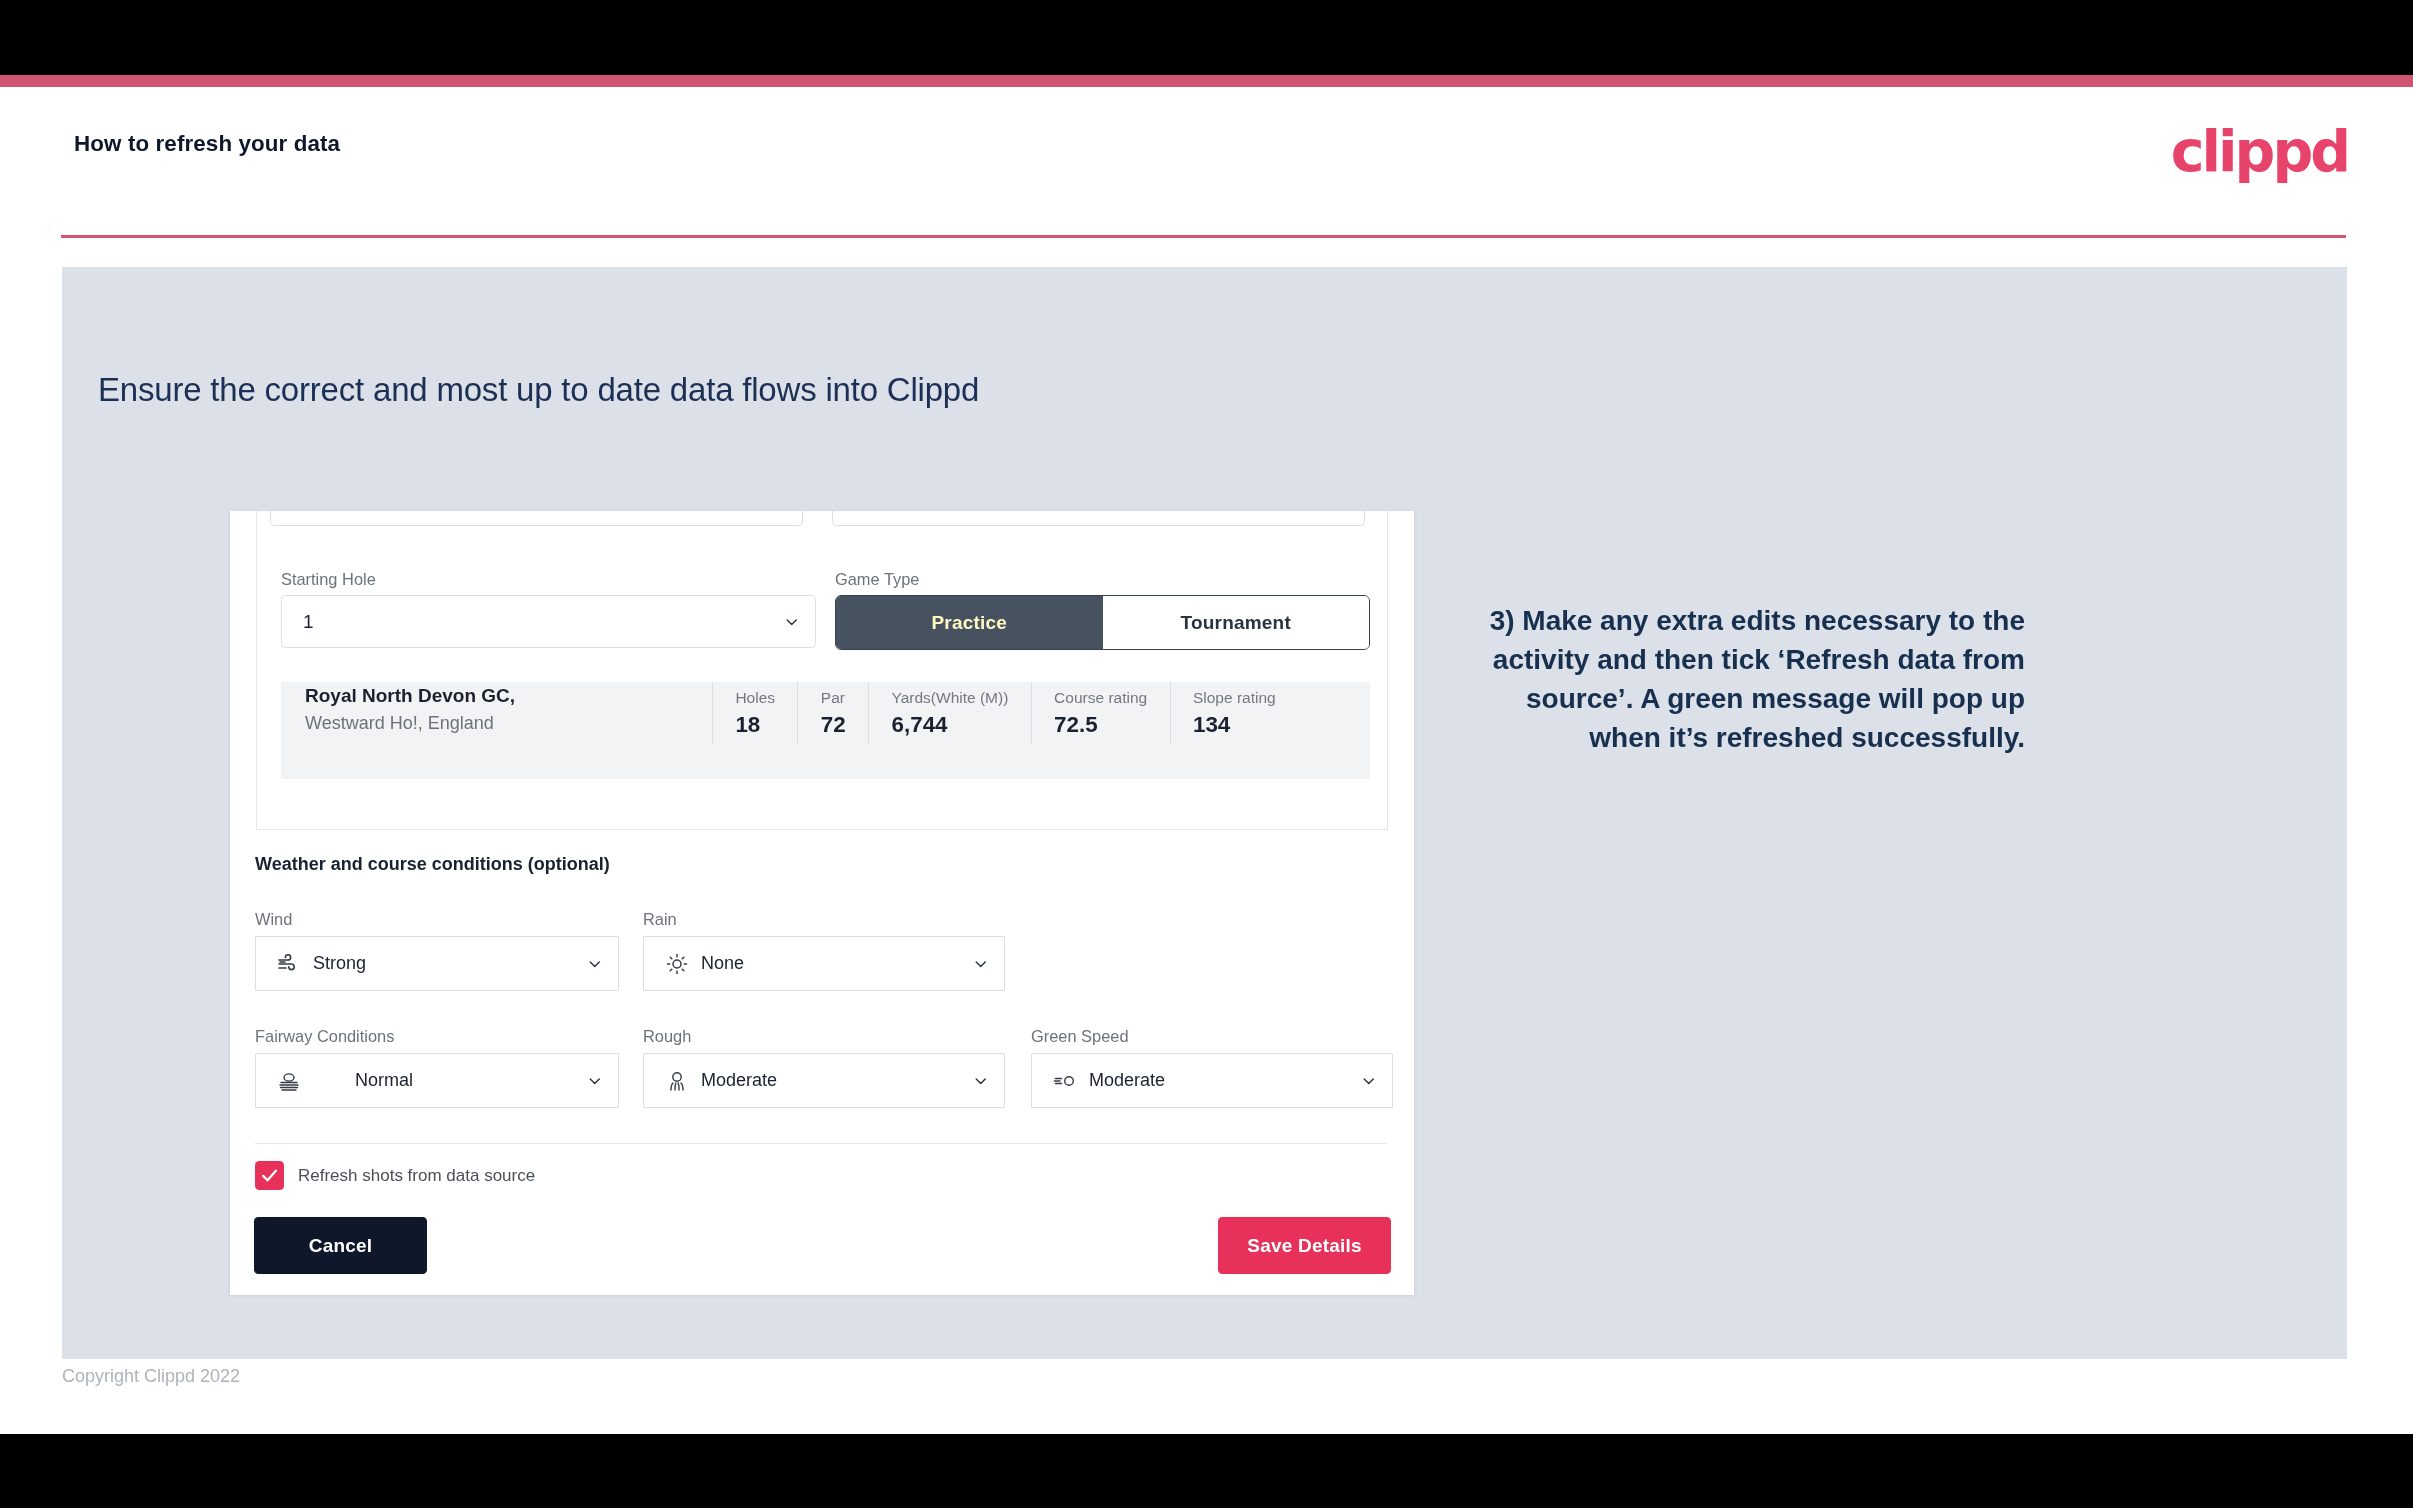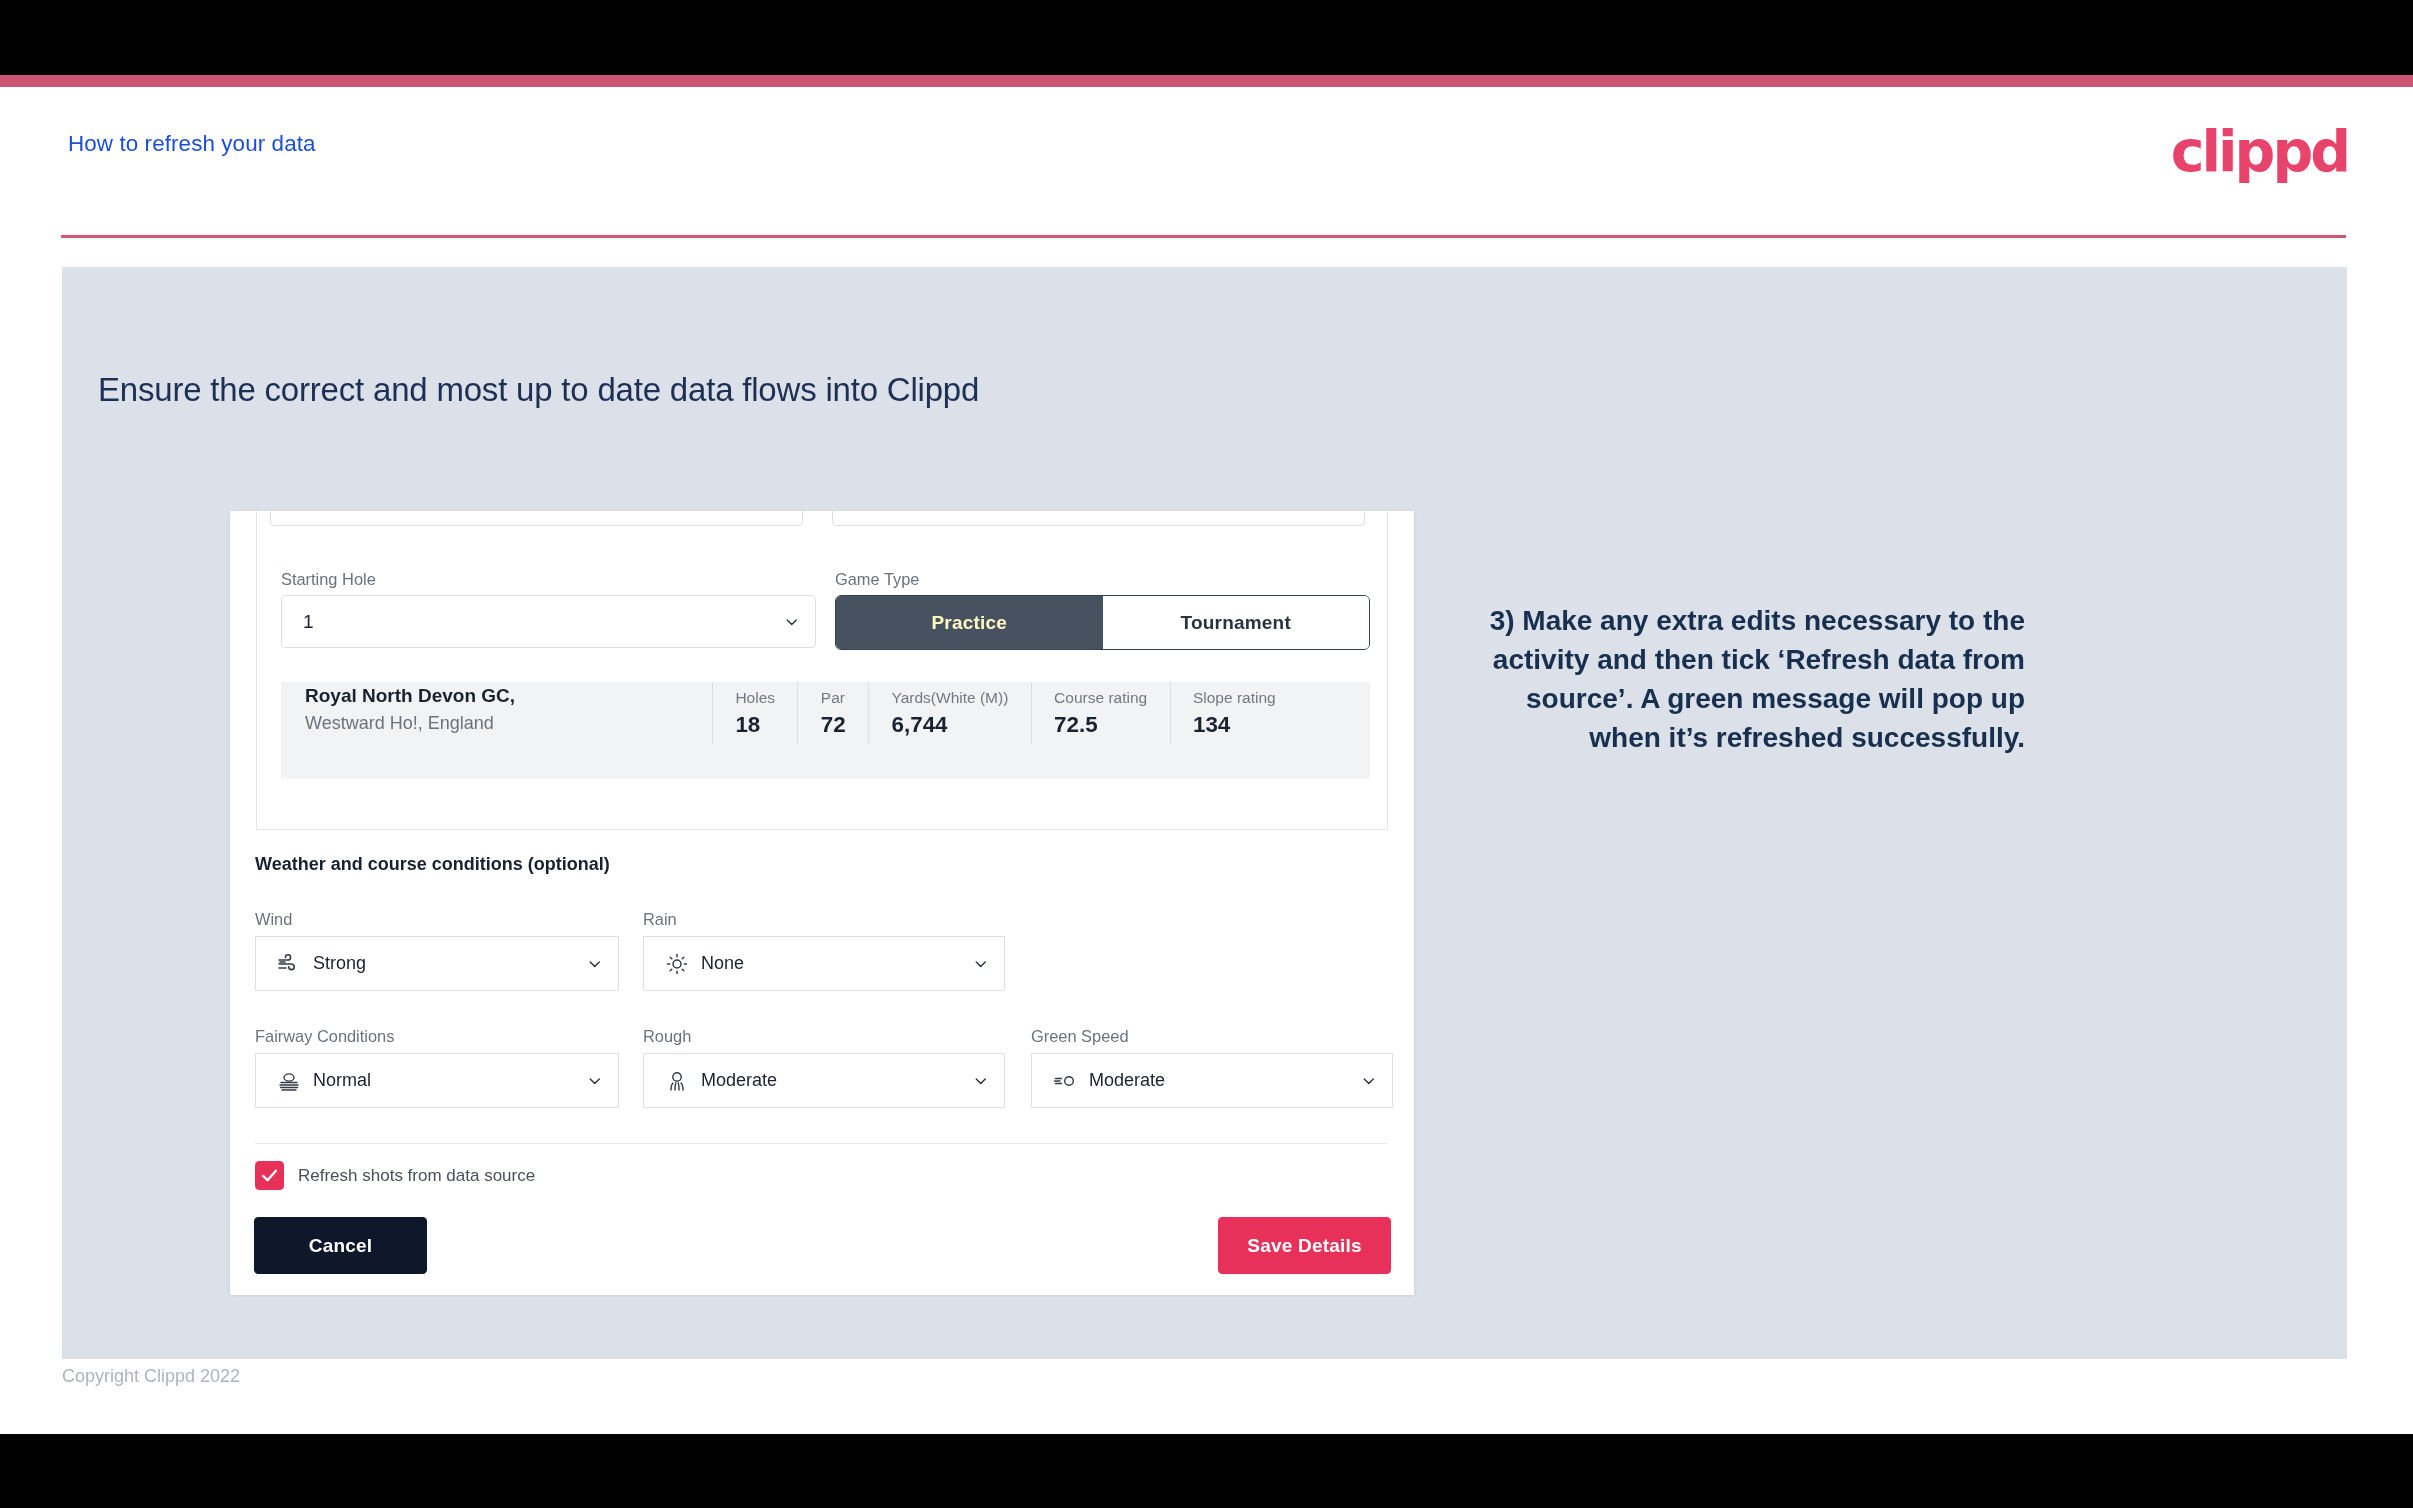"How to refresh your data" .slide-kicker { color: #1d4ed8 -> #0f172a; font-weight: 400 -> 700; left: 68px -> 74px }
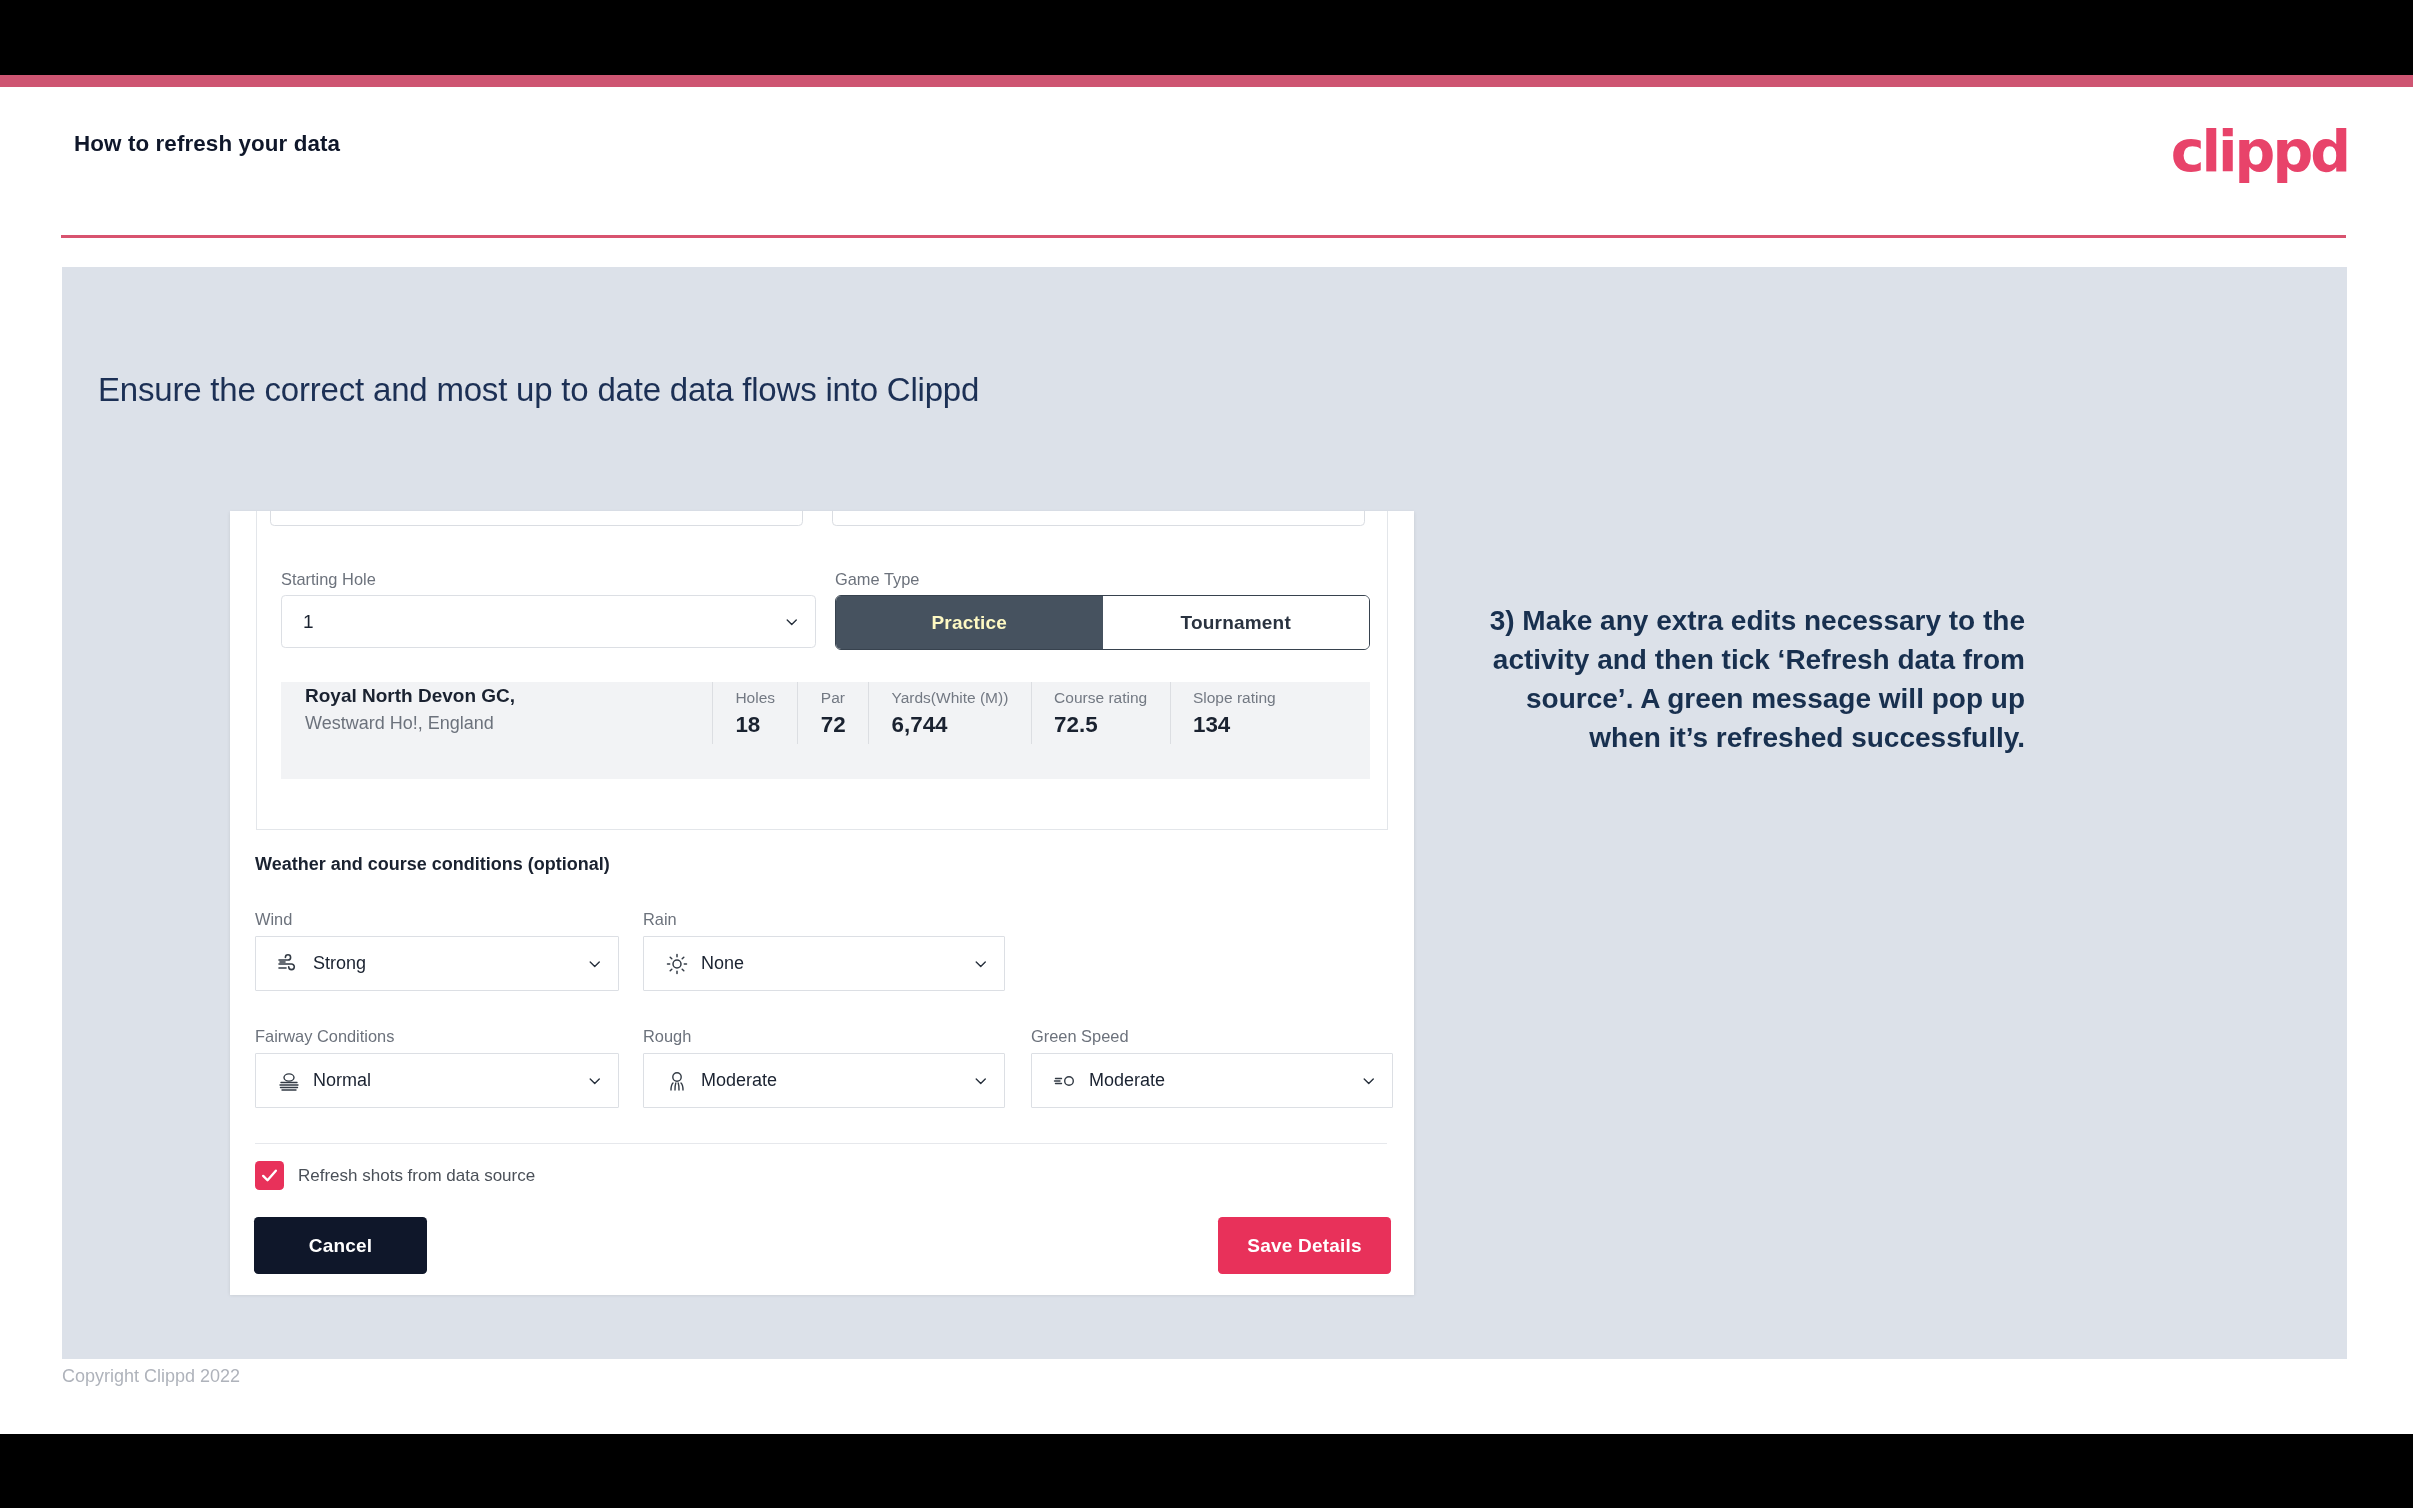"Normal" .fairway-select { gap: none -> 42px }
